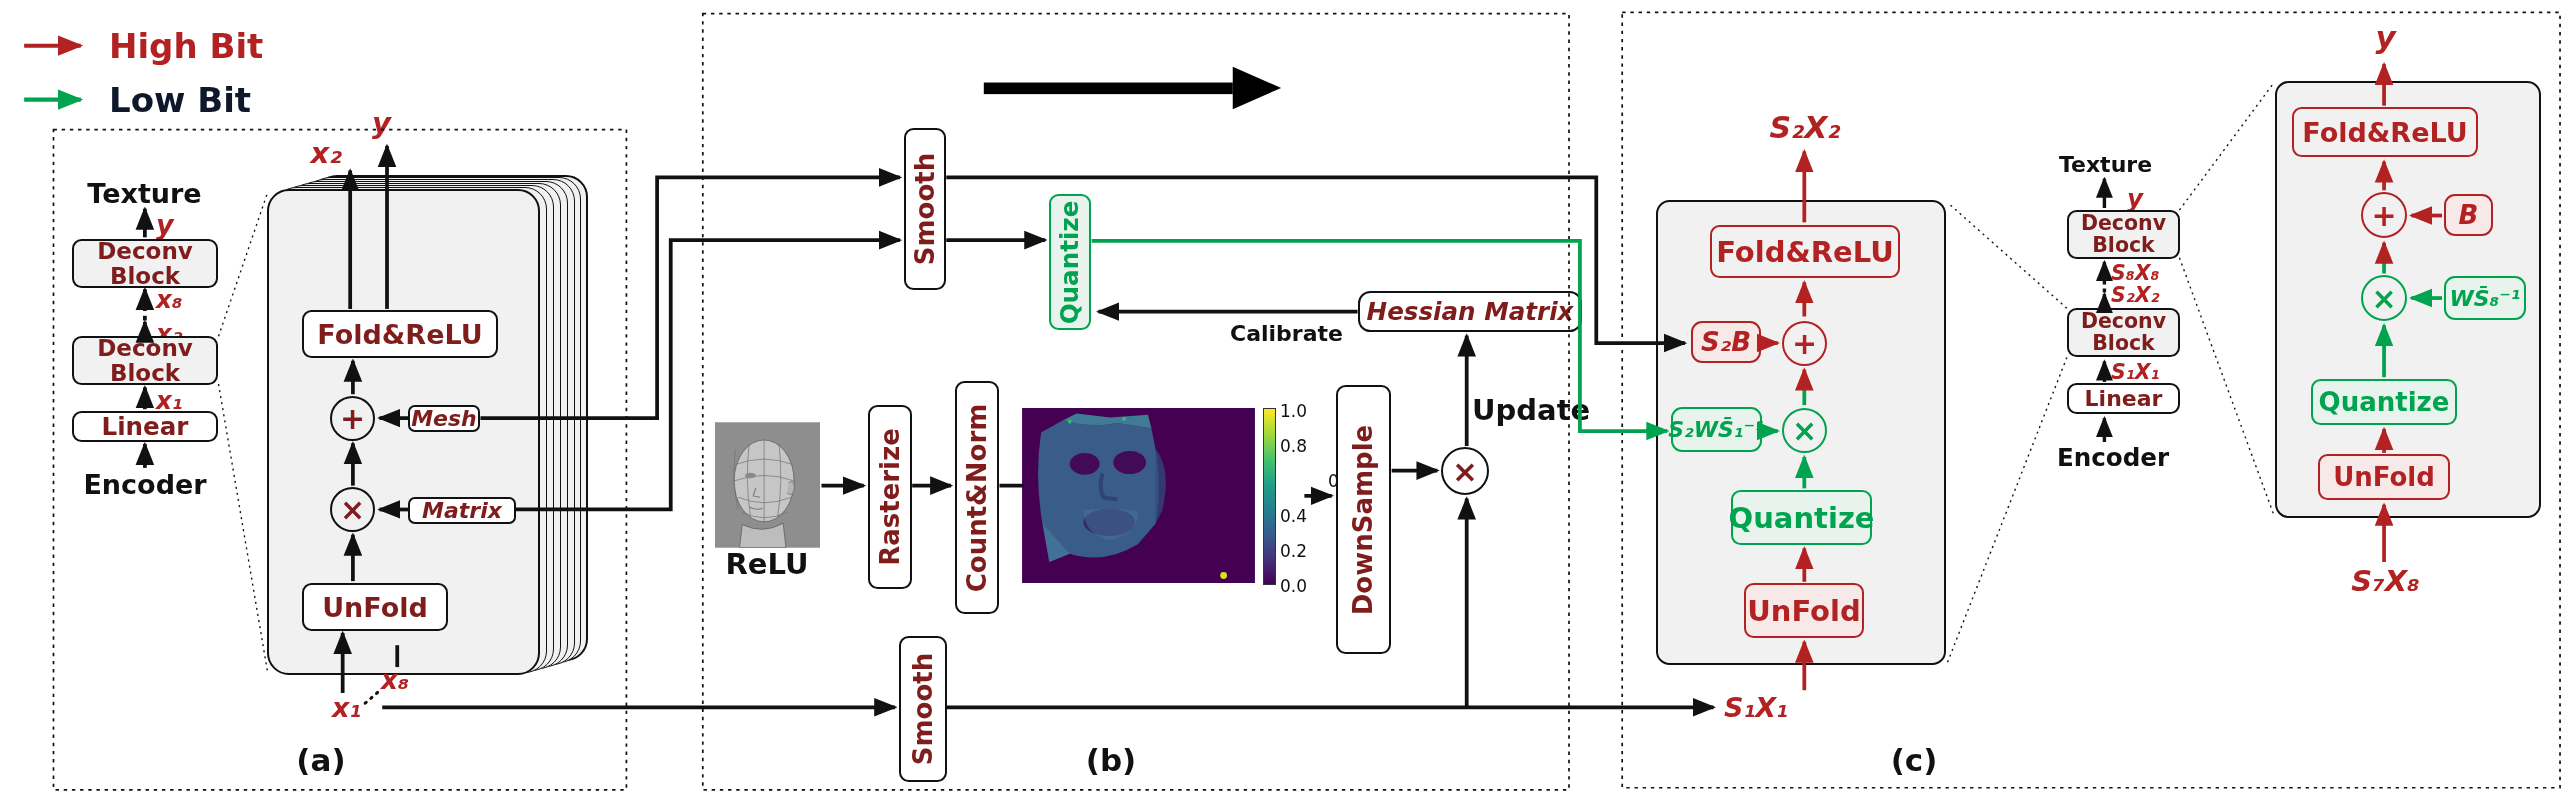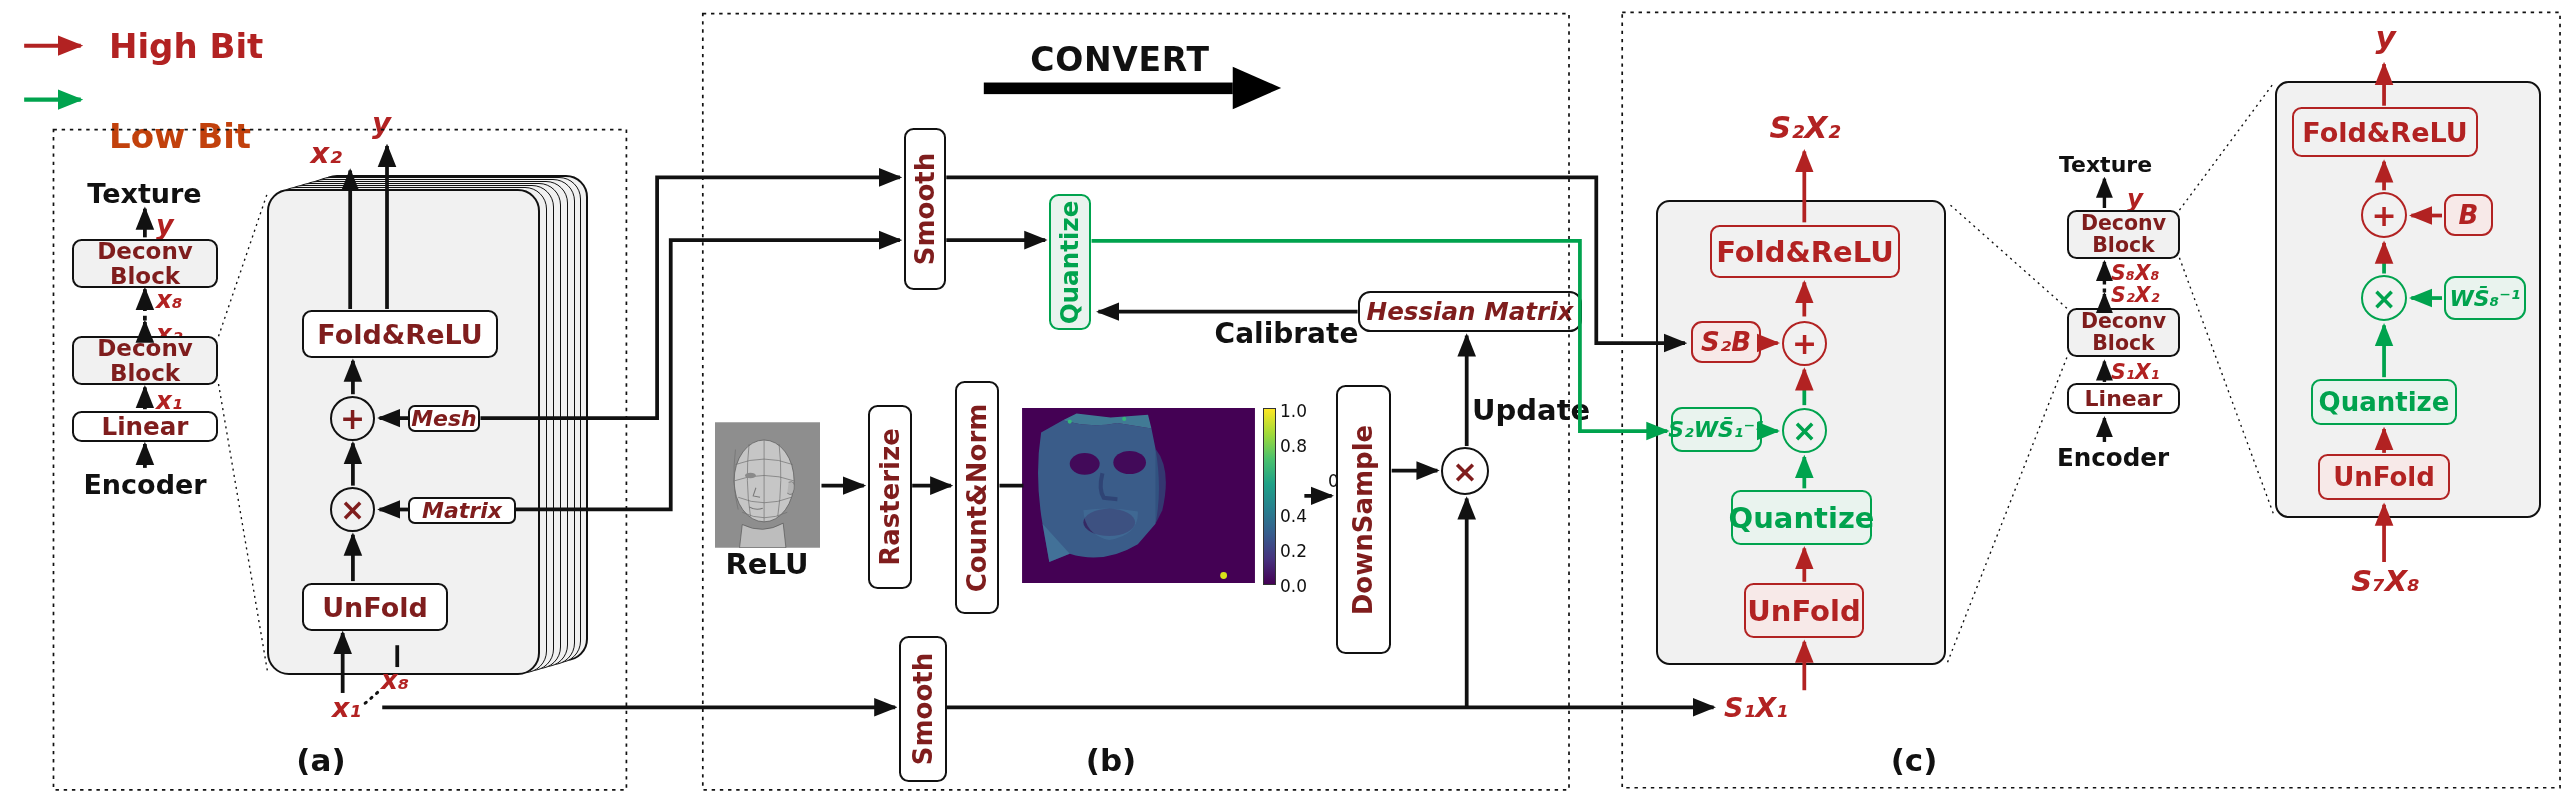"CONVERT" div.lbl { html: <div>CONVERT</div> -> none }
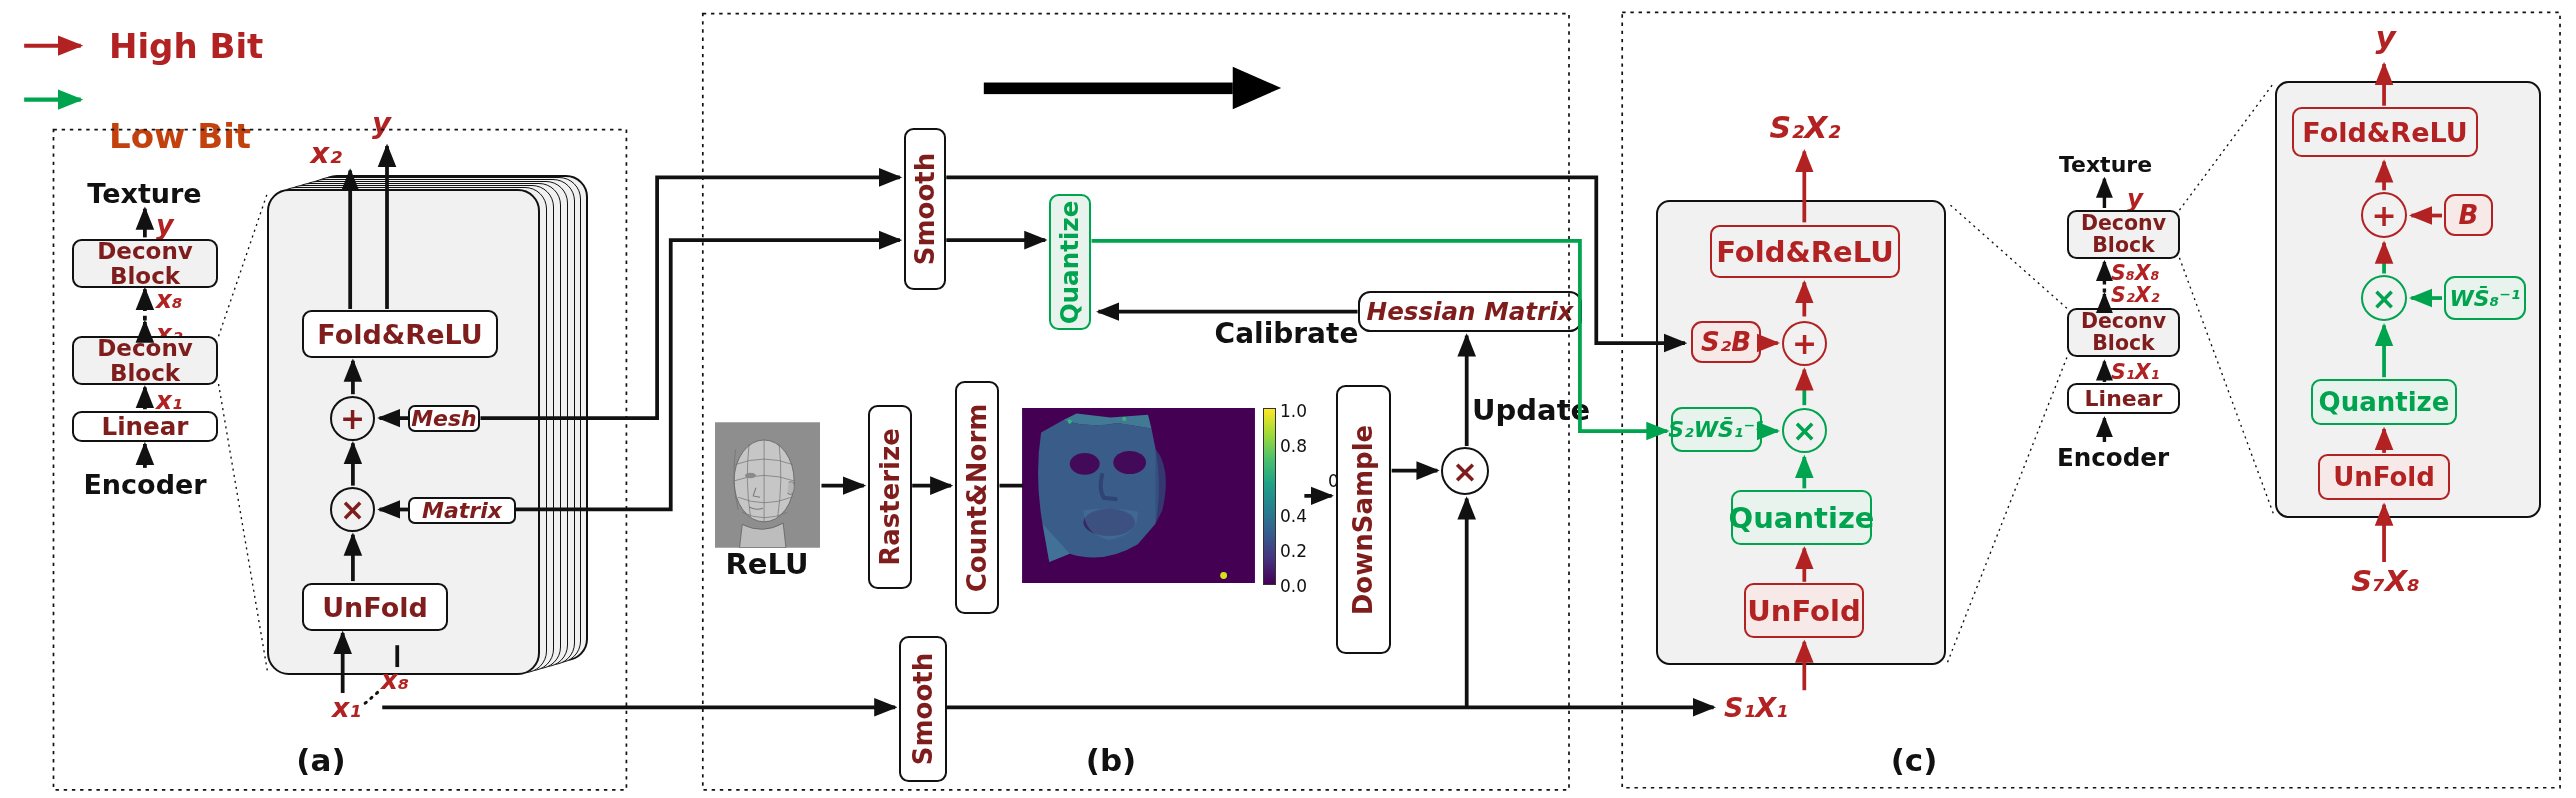"Low Bit" .green { color: #c2410c -> #0f172a; margin-top: 36px -> none }
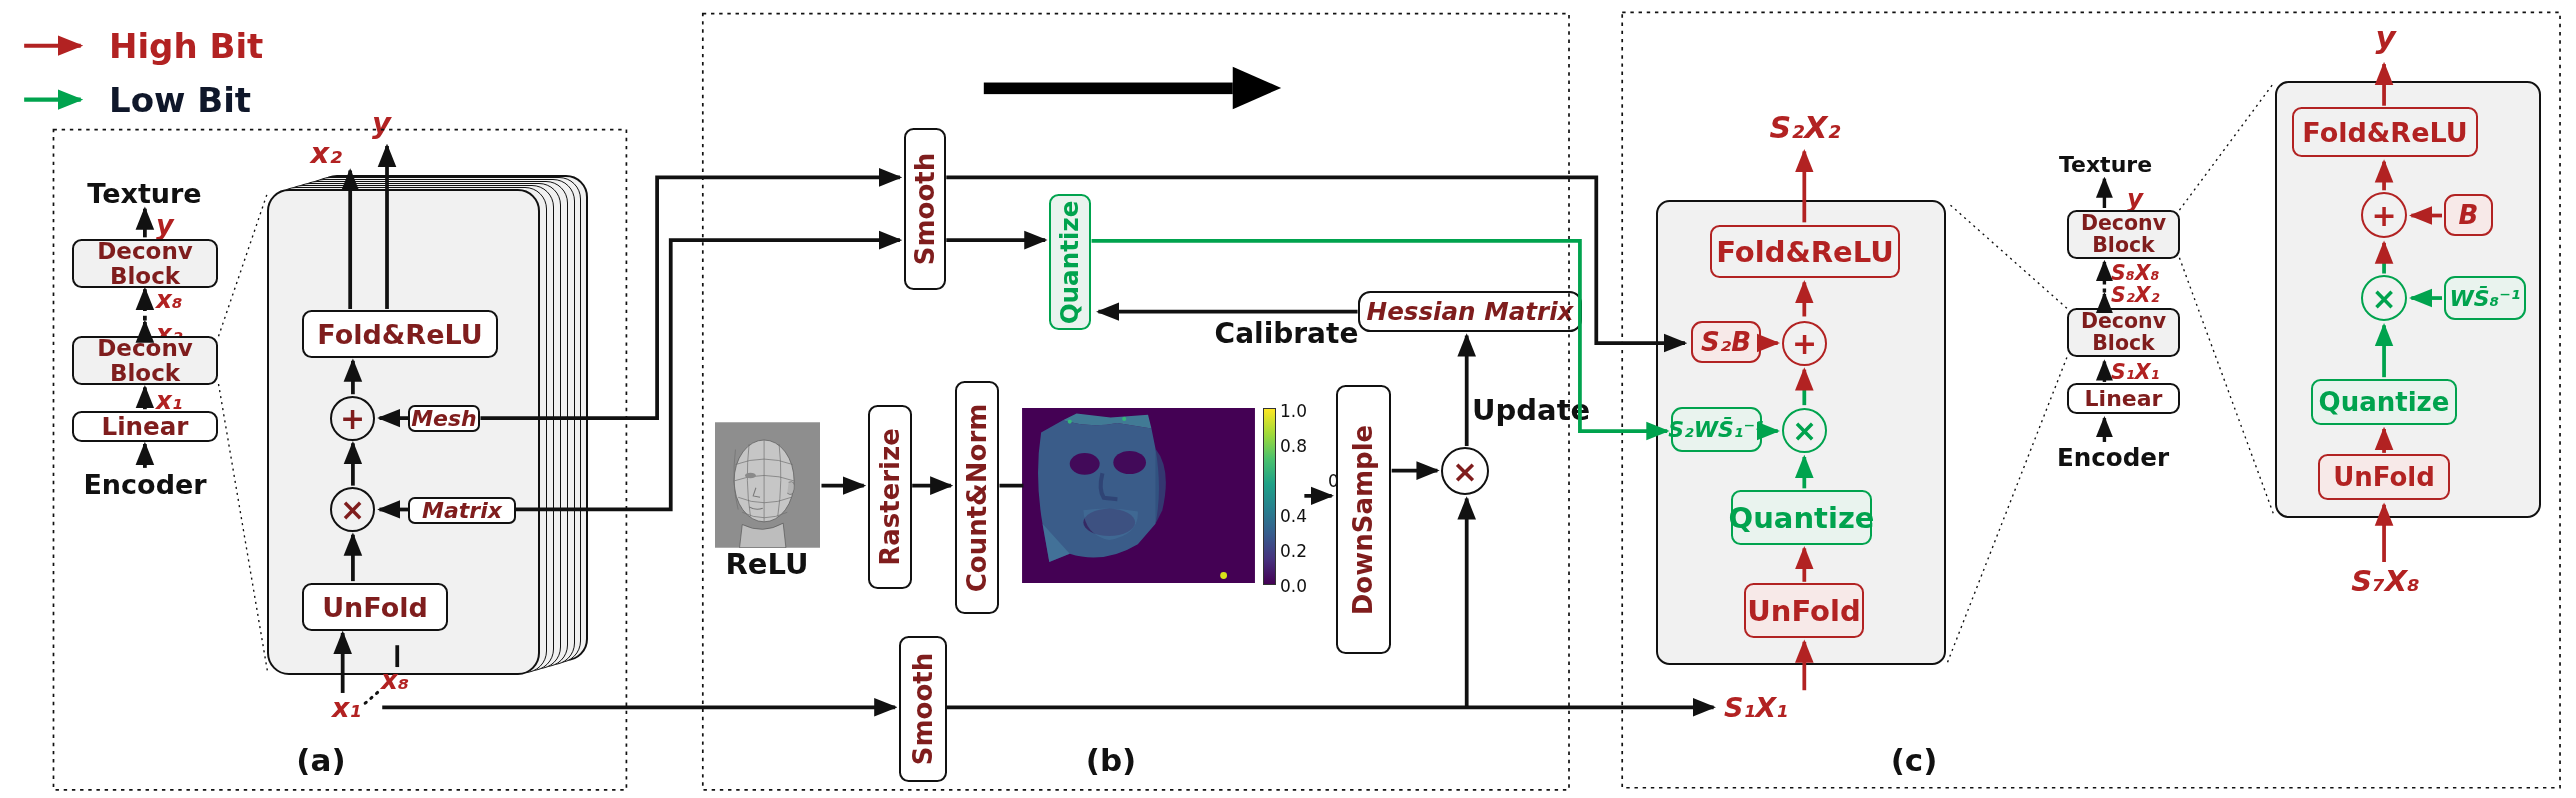"Calibrate" div.lbl { font-size: 28px -> 22px }
